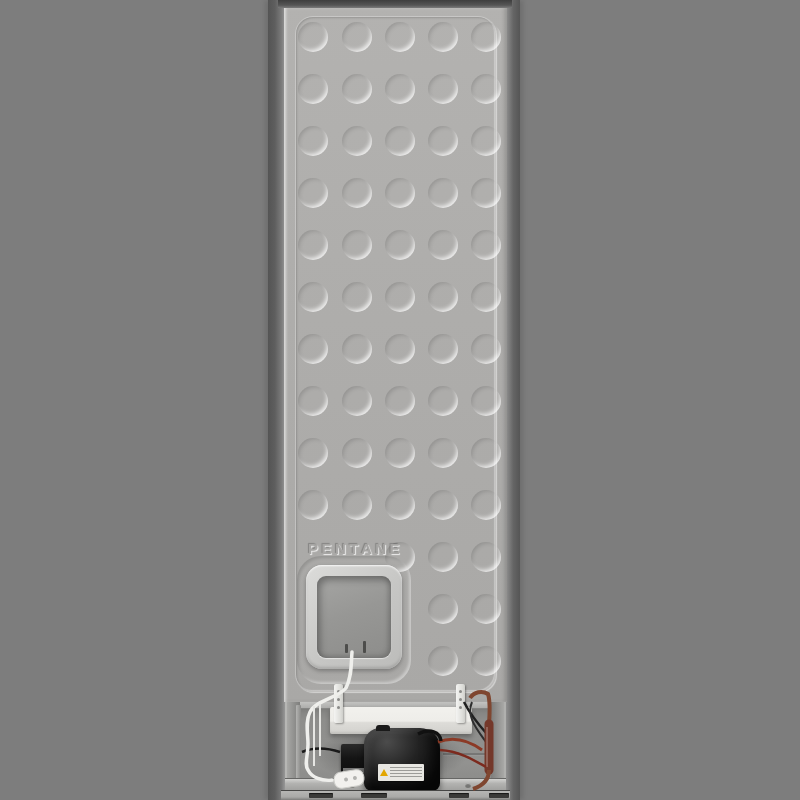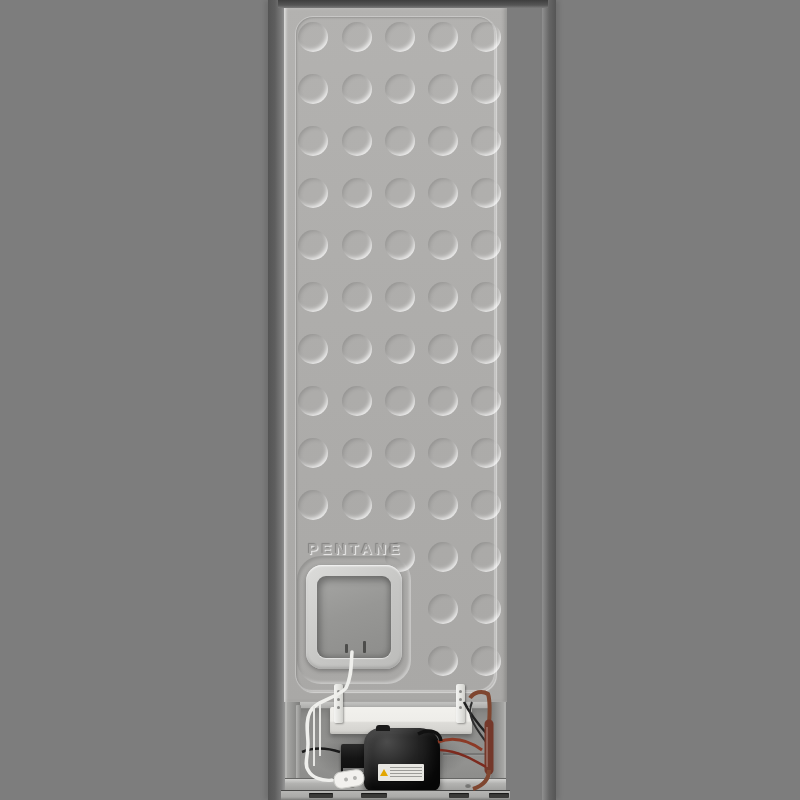"PENTANE" .fridge { padding-left: 36px -> none }
